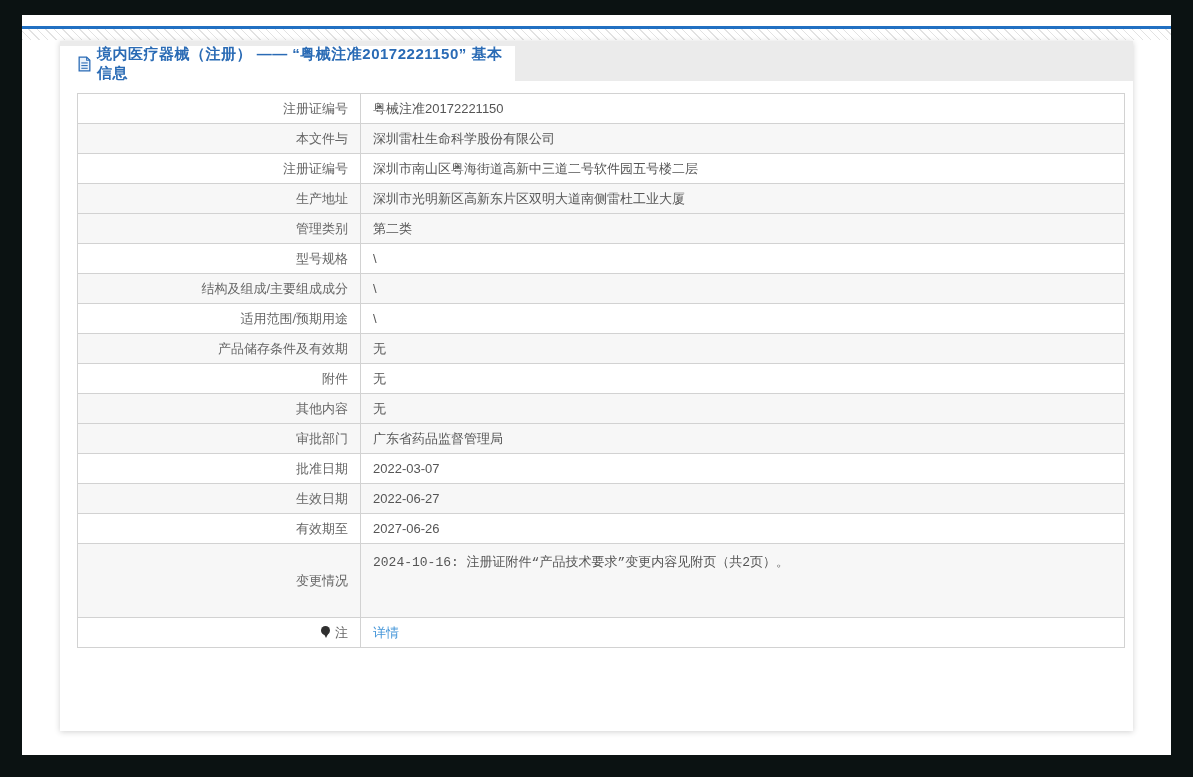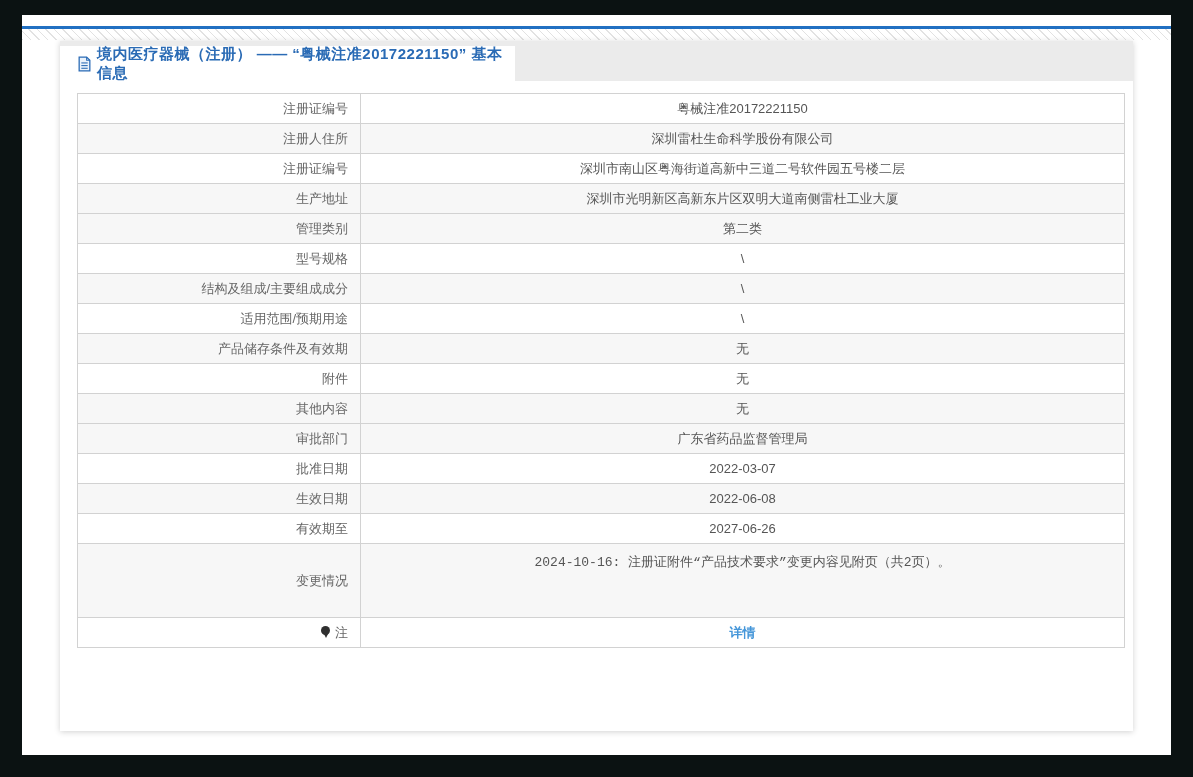"粤械注准20172221150" td { text-align: center -> none }
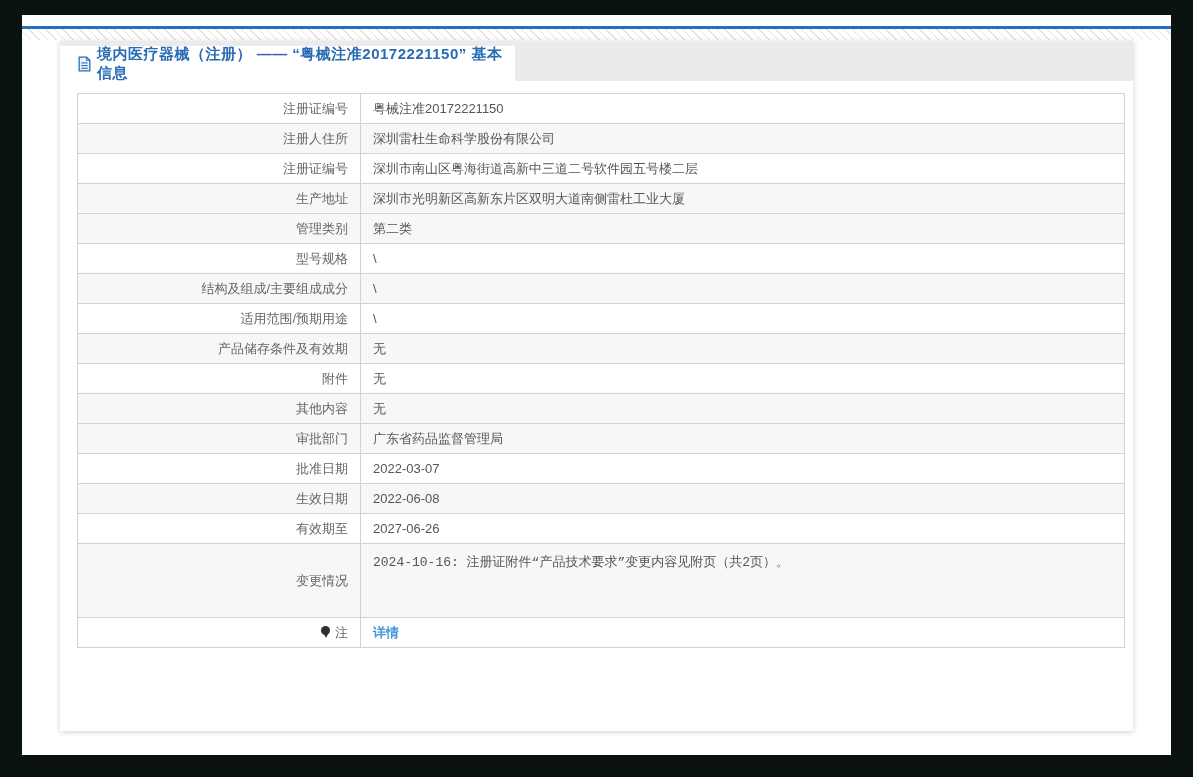"注册人住所" td.label-cell { text: 注册人住所 -> 本文件与 }
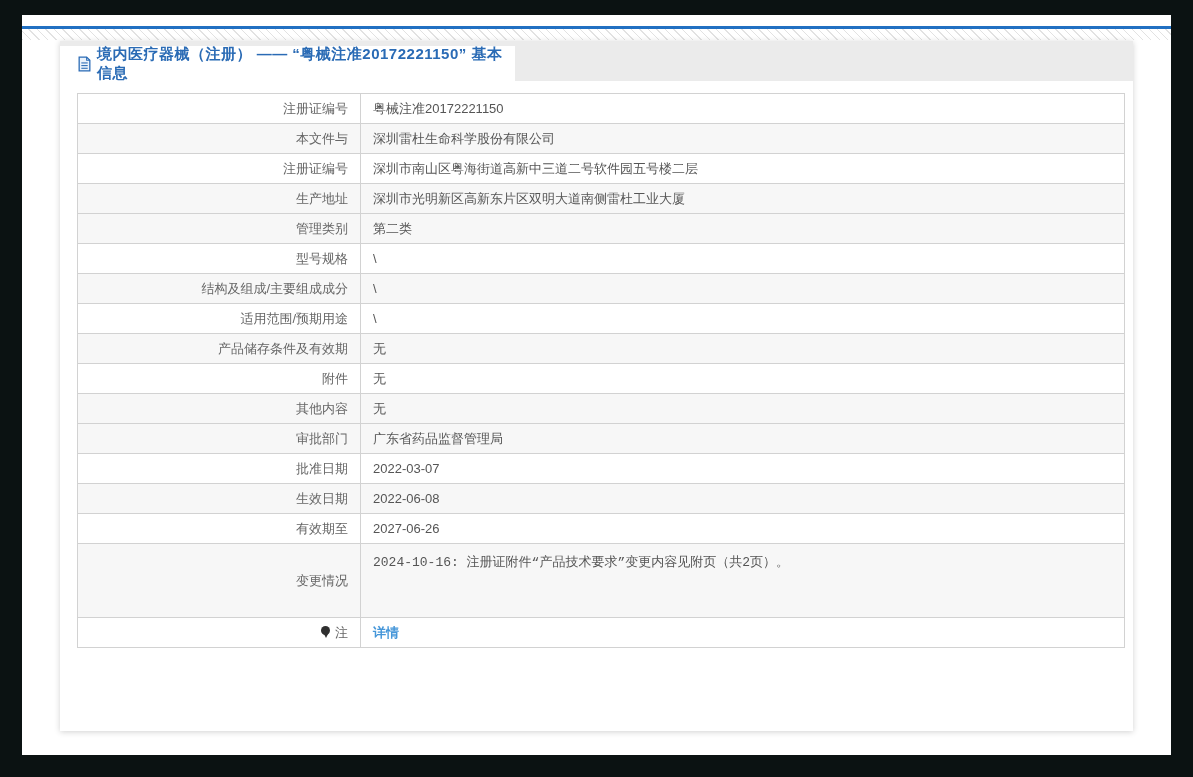"2022-06-08" td.value-cell { text: 2022-06-08 -> 2022-06-27 }
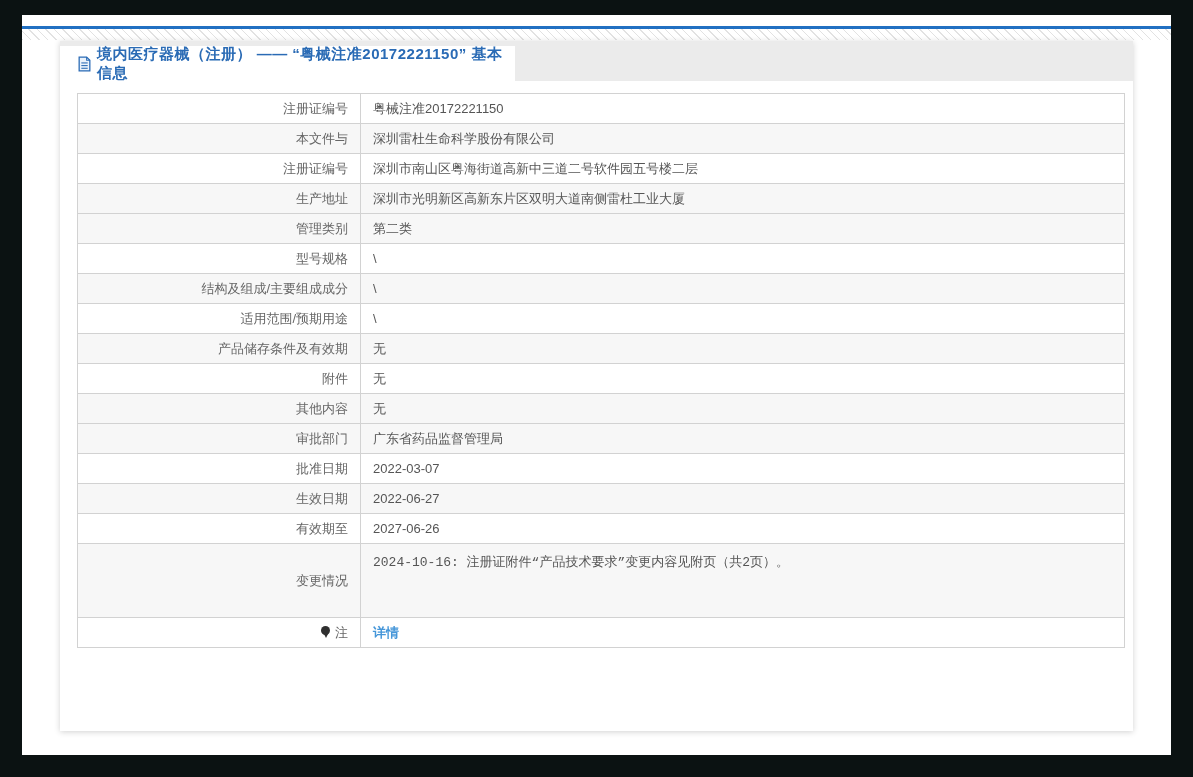"详情" a.detail-link { font-weight: bold -> none }
